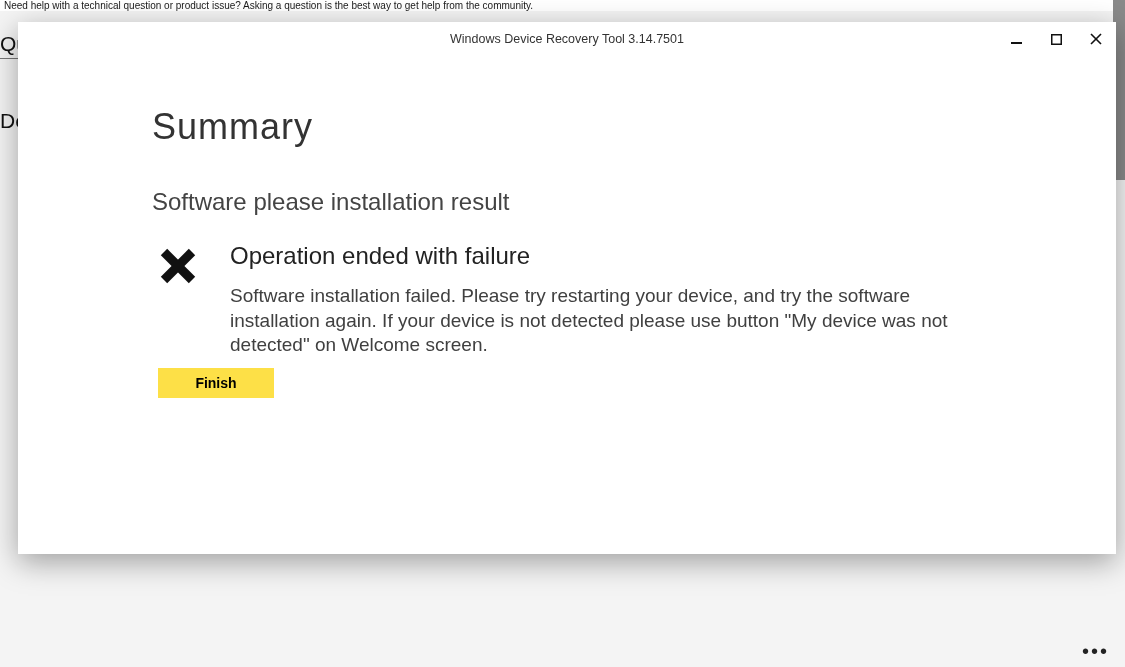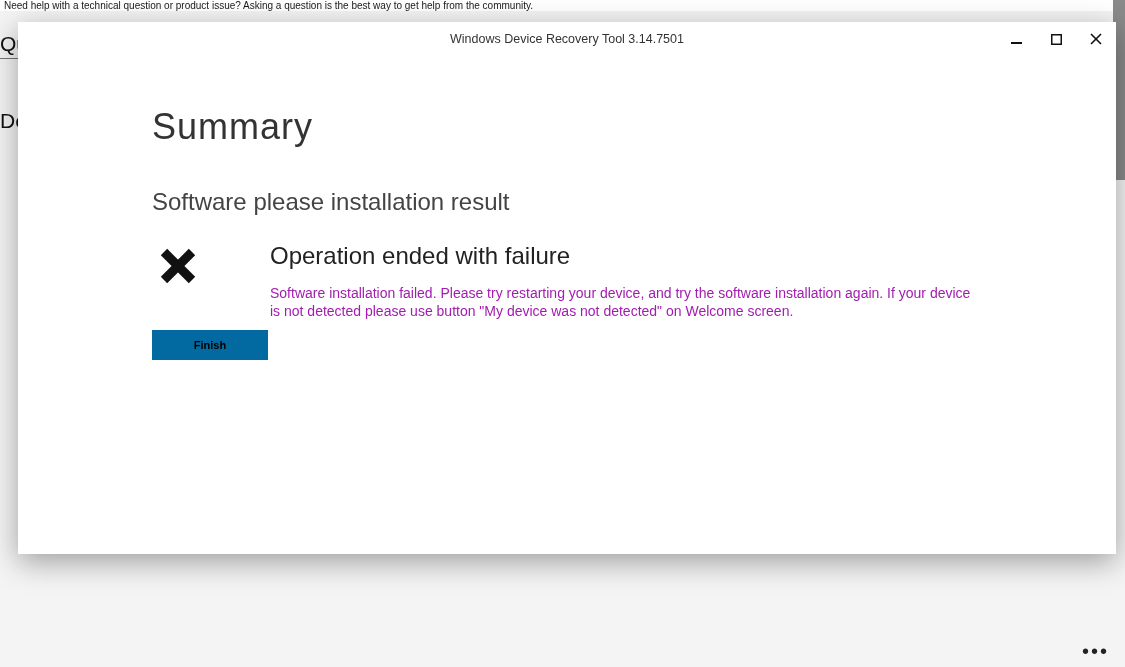"Operation ended with failure" .result-text { margin-left: 40px -> none }
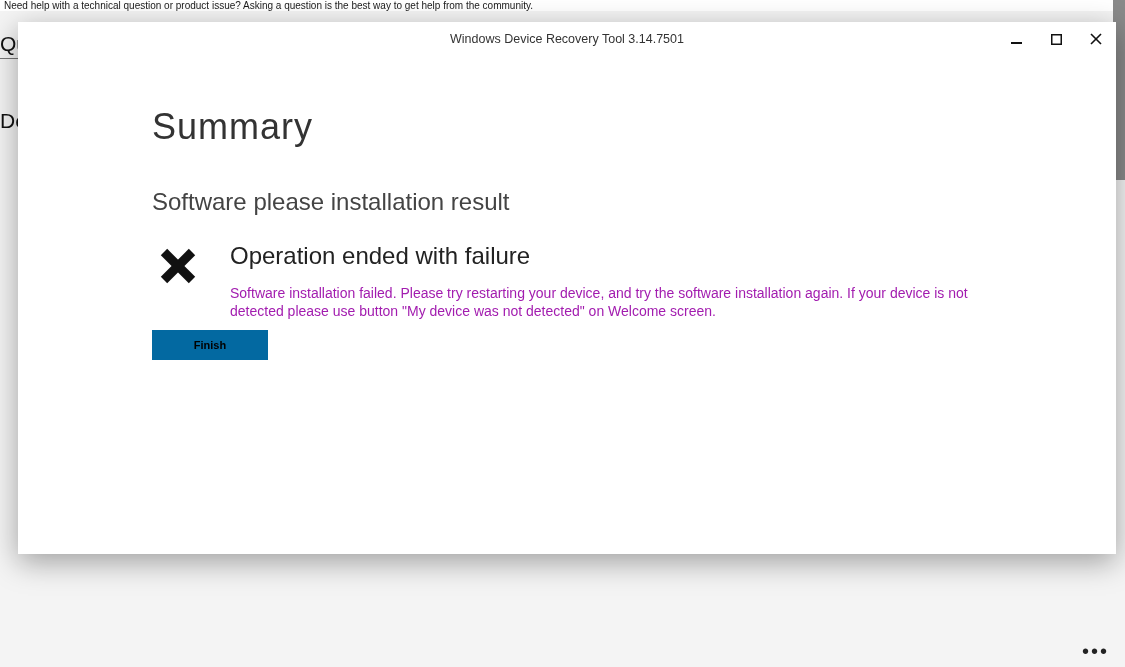"Software installation failed. Please try" .result-desc { color: #a21caf -> #404040; font-size: 14px -> 19px }
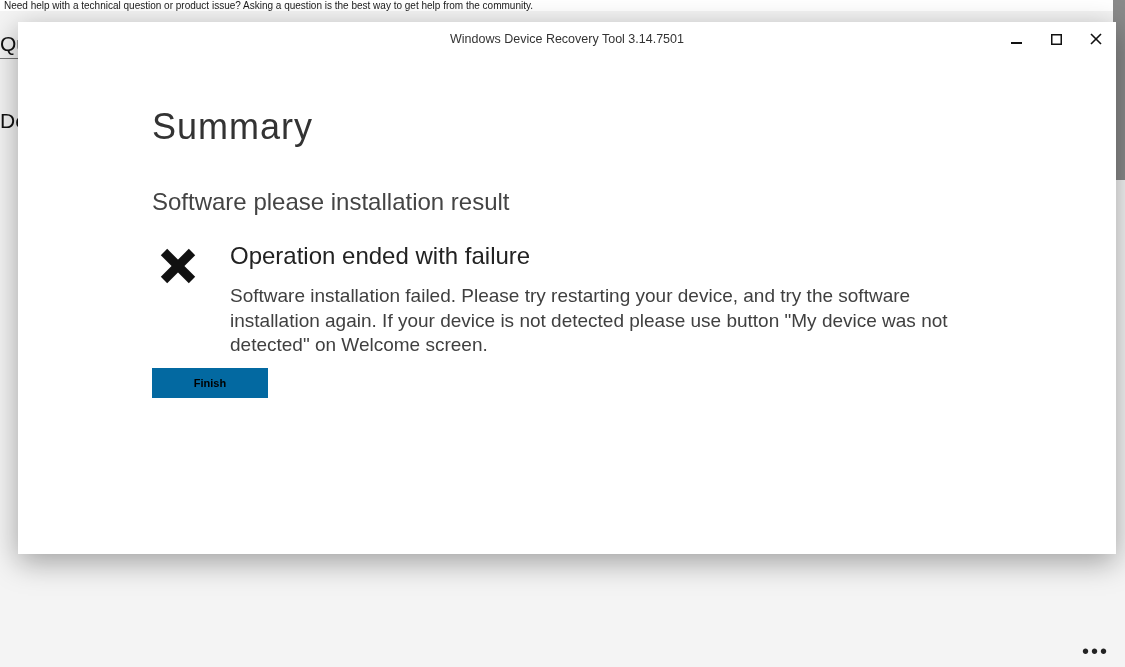"Finish" .finish-btn { background: #0369a1 -> #fde047; font-size: 11px -> 14px; margin-left: none -> 6px }
